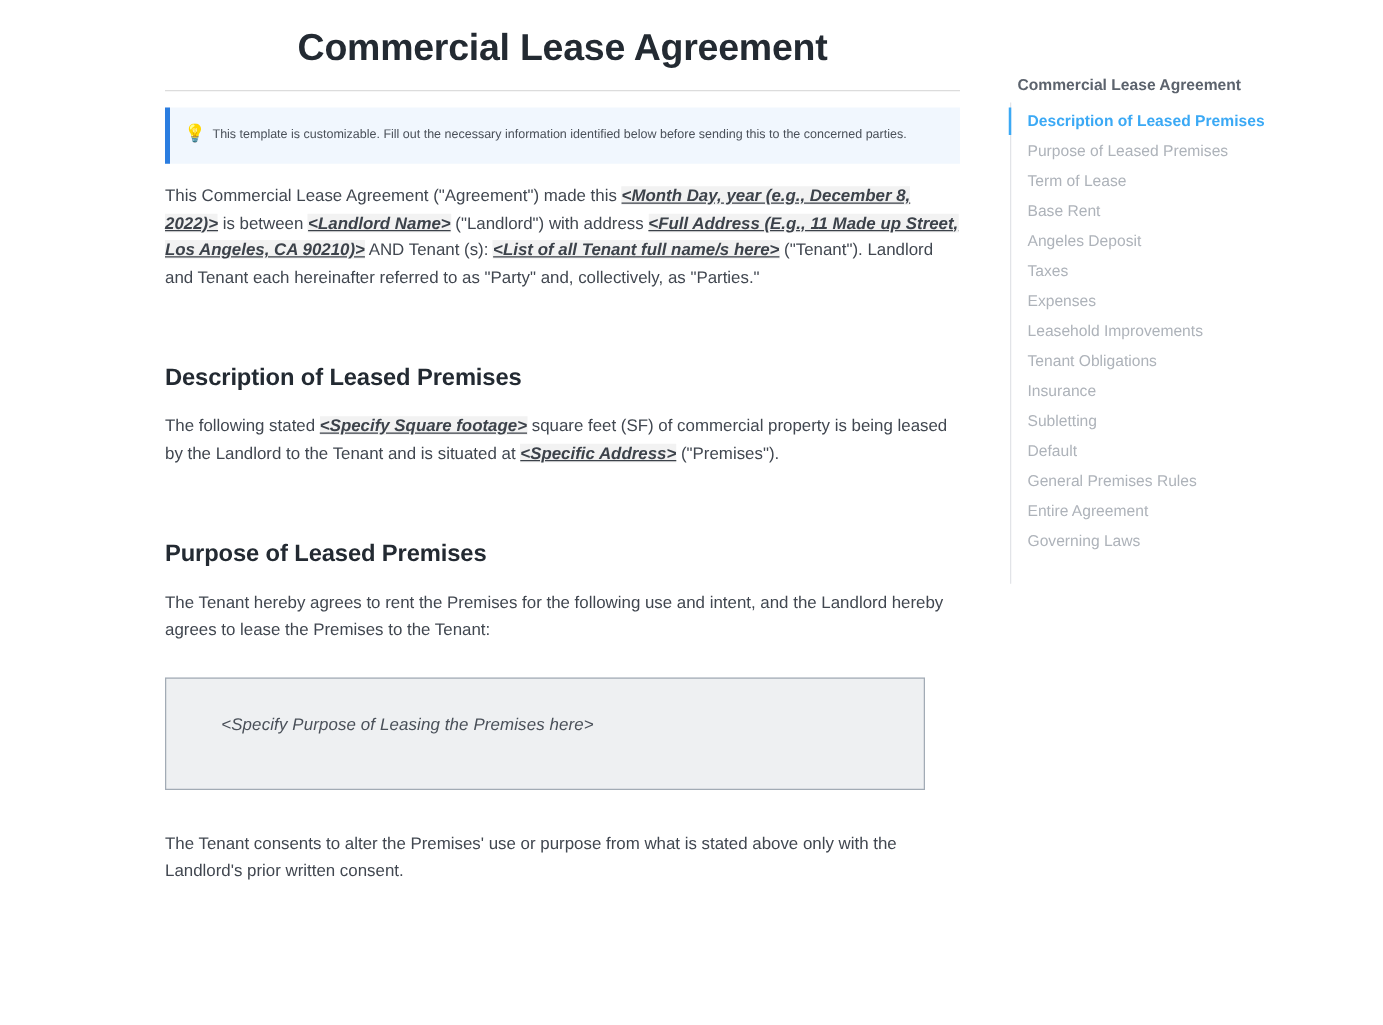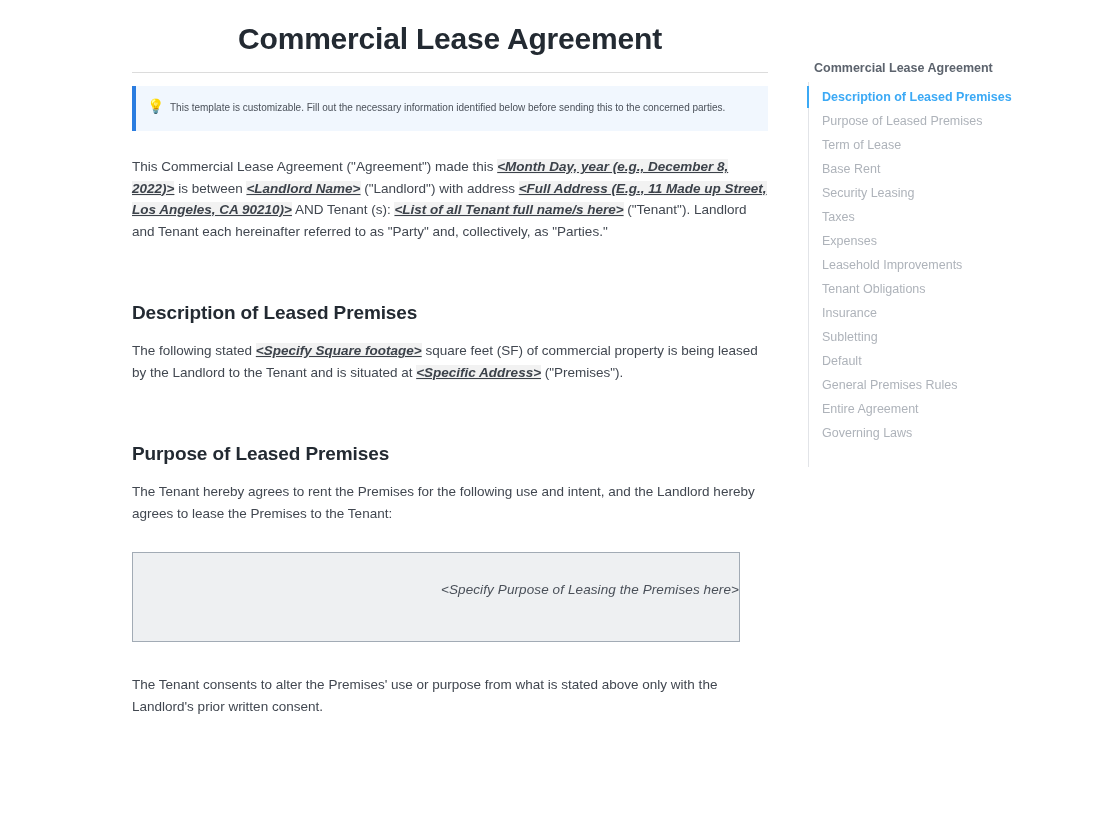"This Commercial Lease Agreement" .p-intro { margin-top: 25px -> 15px }
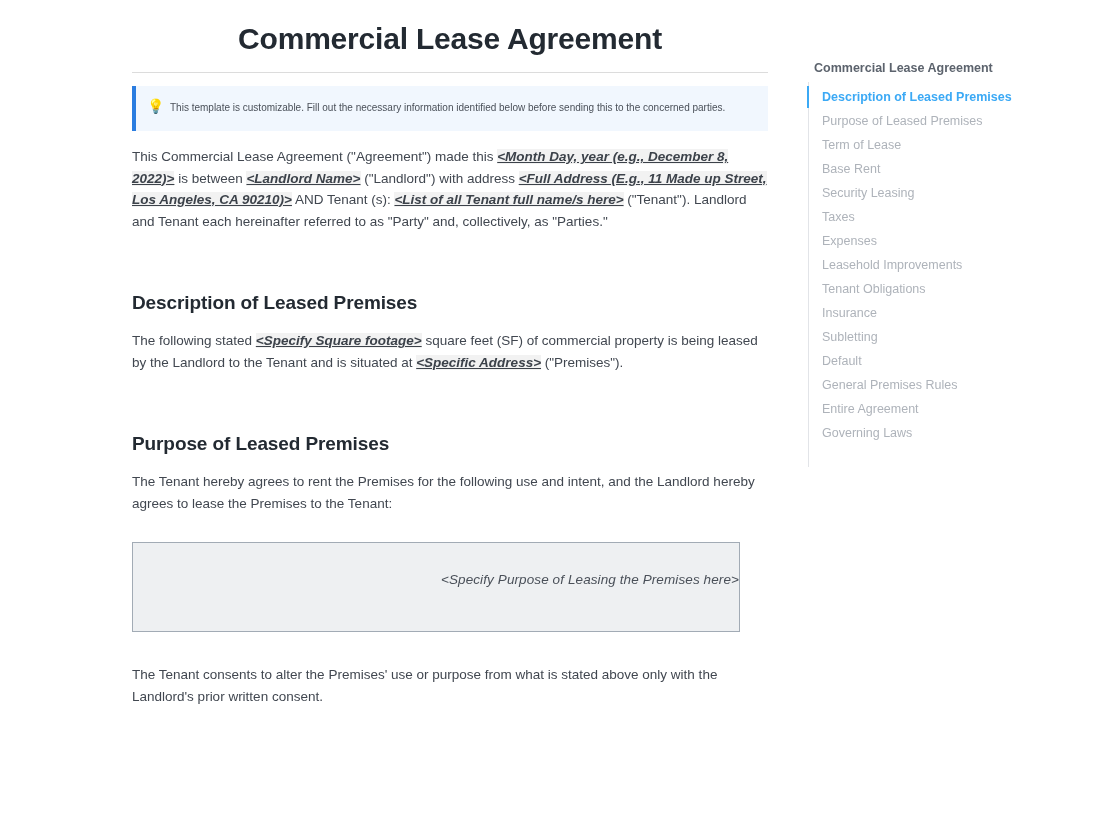"Security Leasing" li.outline-item { text: Security Leasing -> Angeles Deposit }
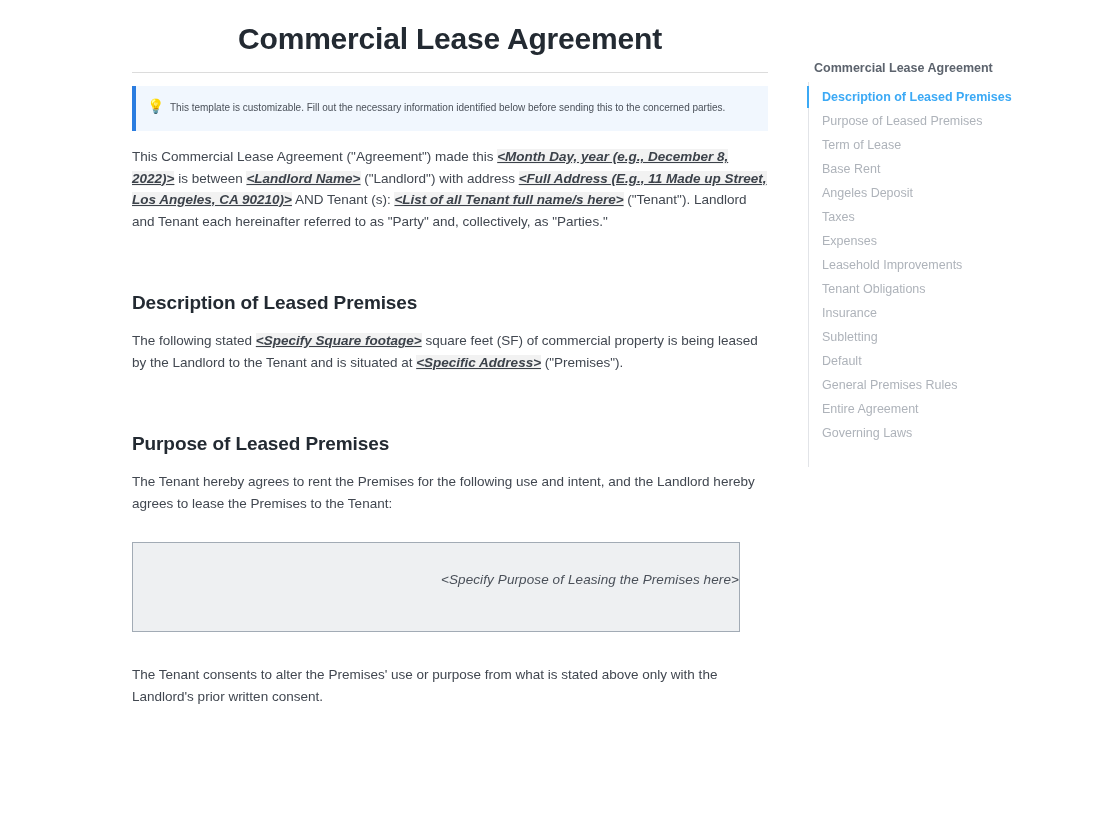"<Specify Purpose of Leasing the" .purpose-box-text { text-align: right -> left }
